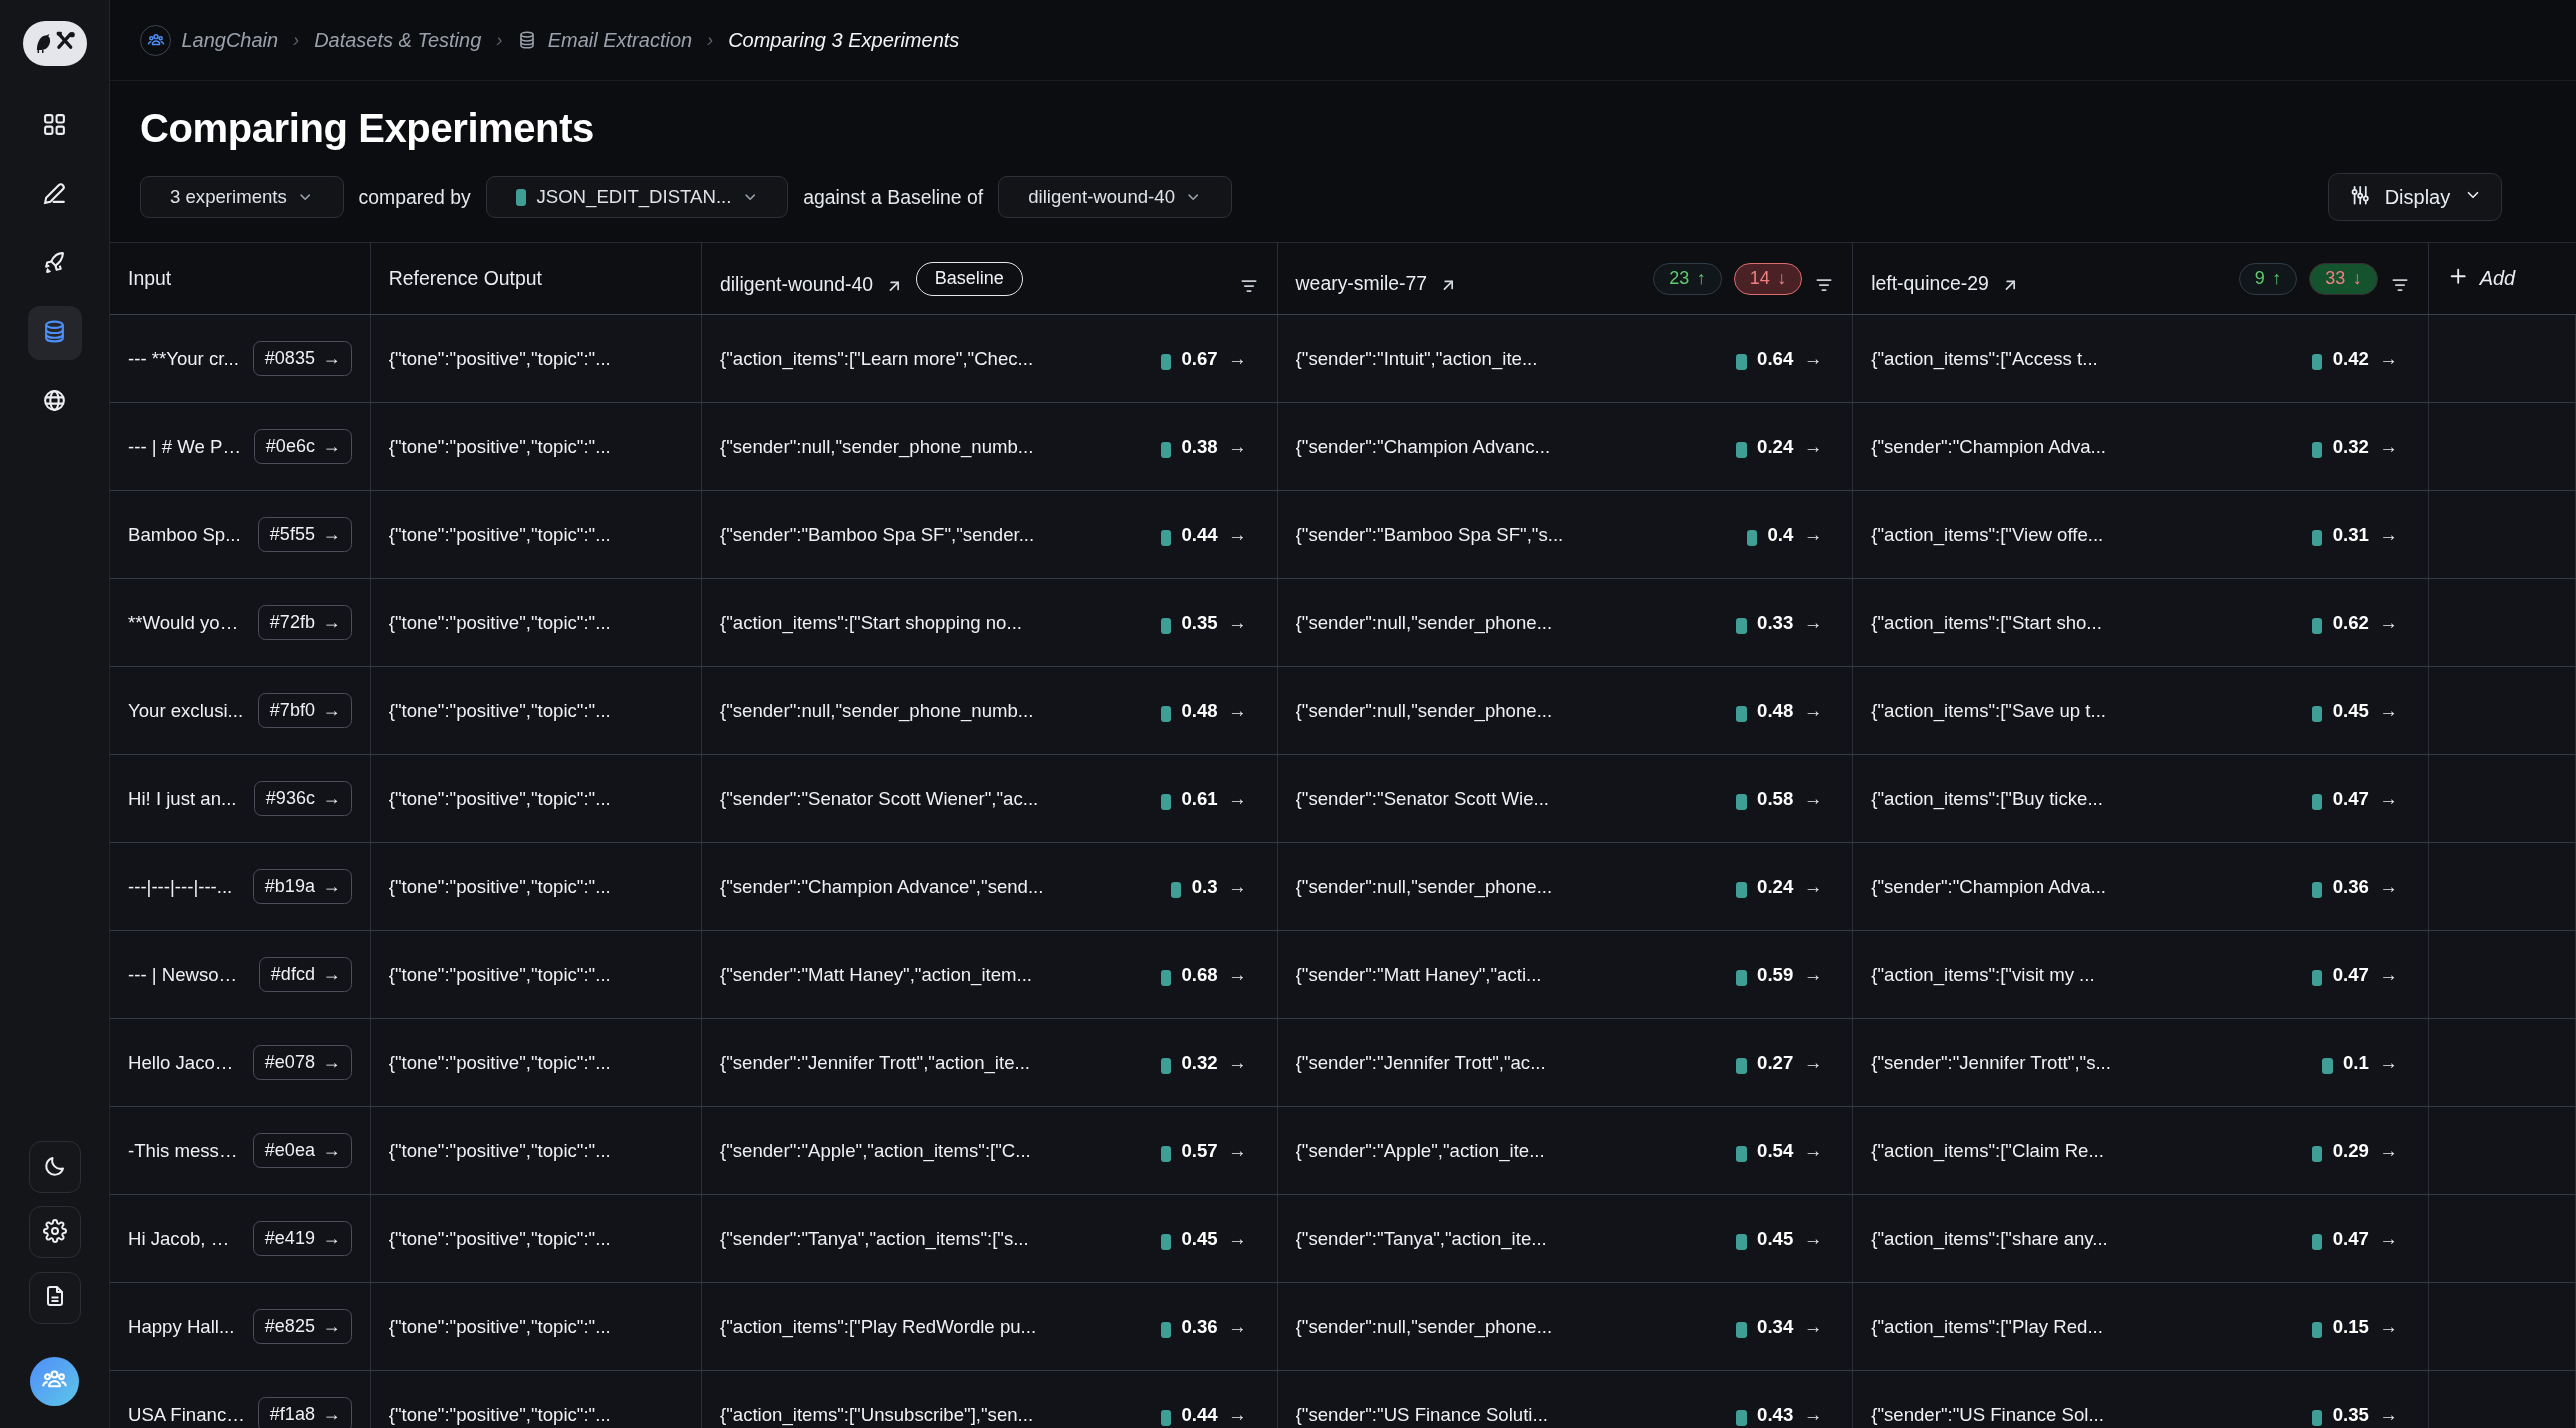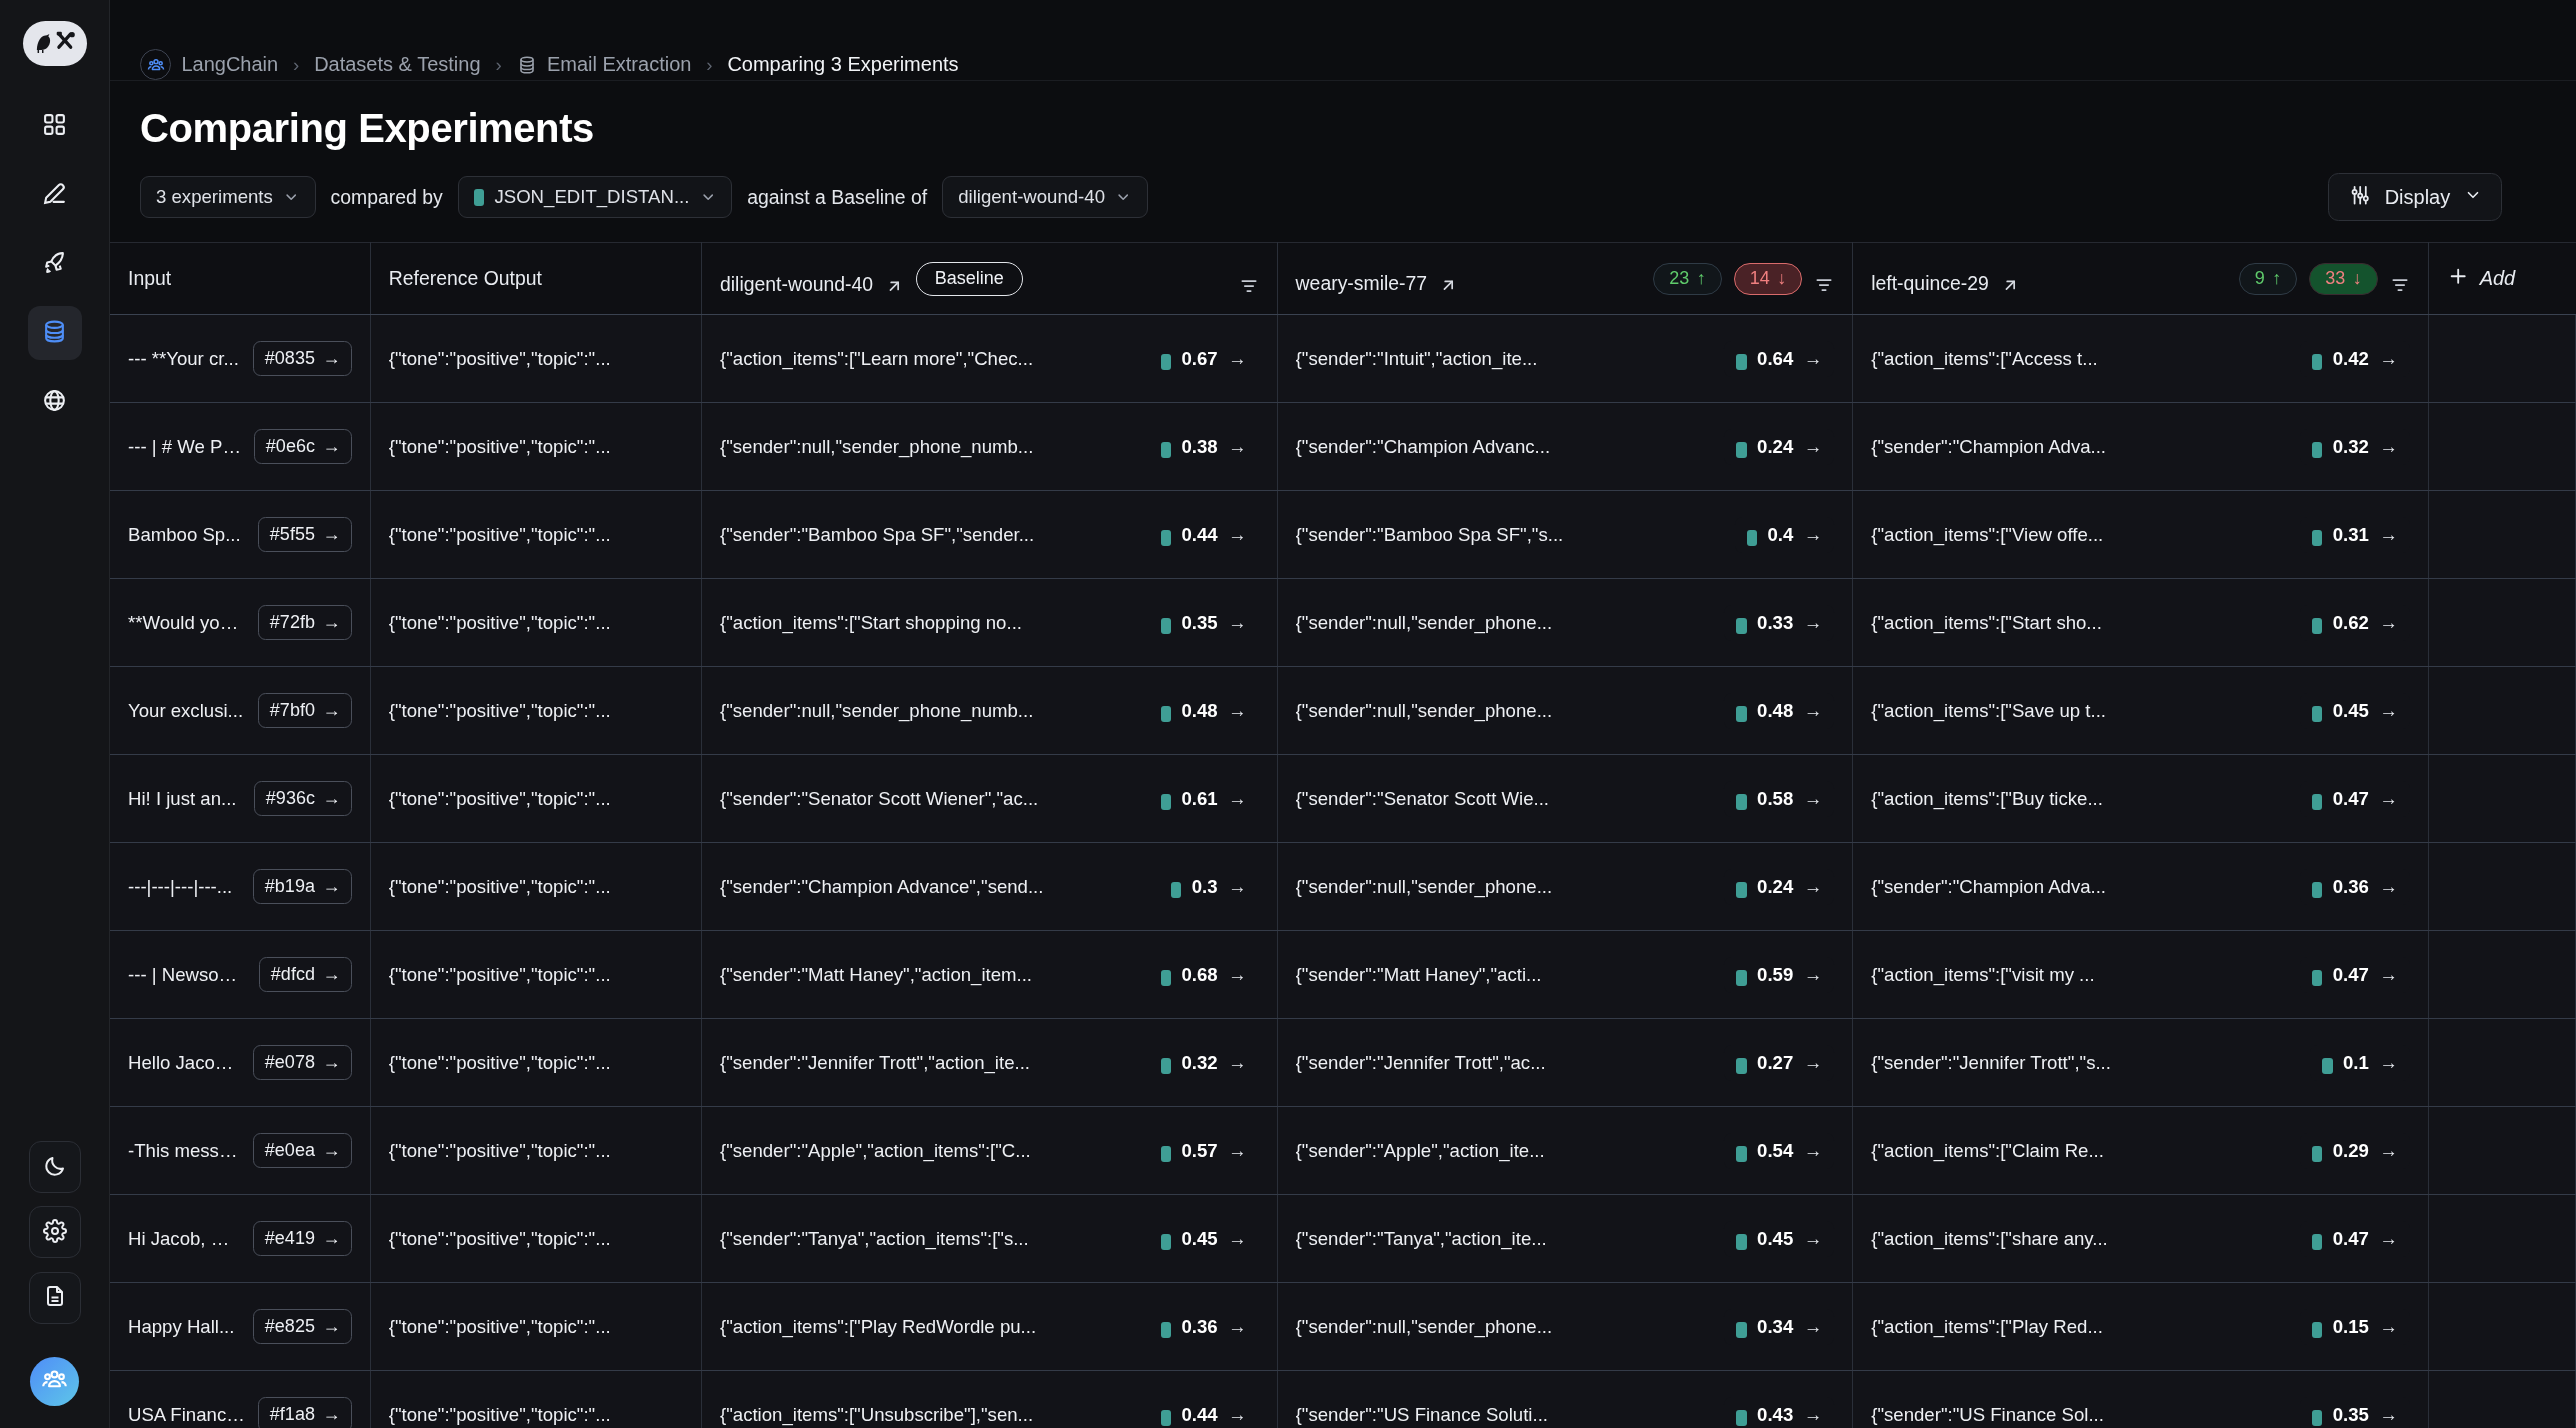"LangChain" .topbar { align-items: flex-end -> center; font-style: none -> italic }
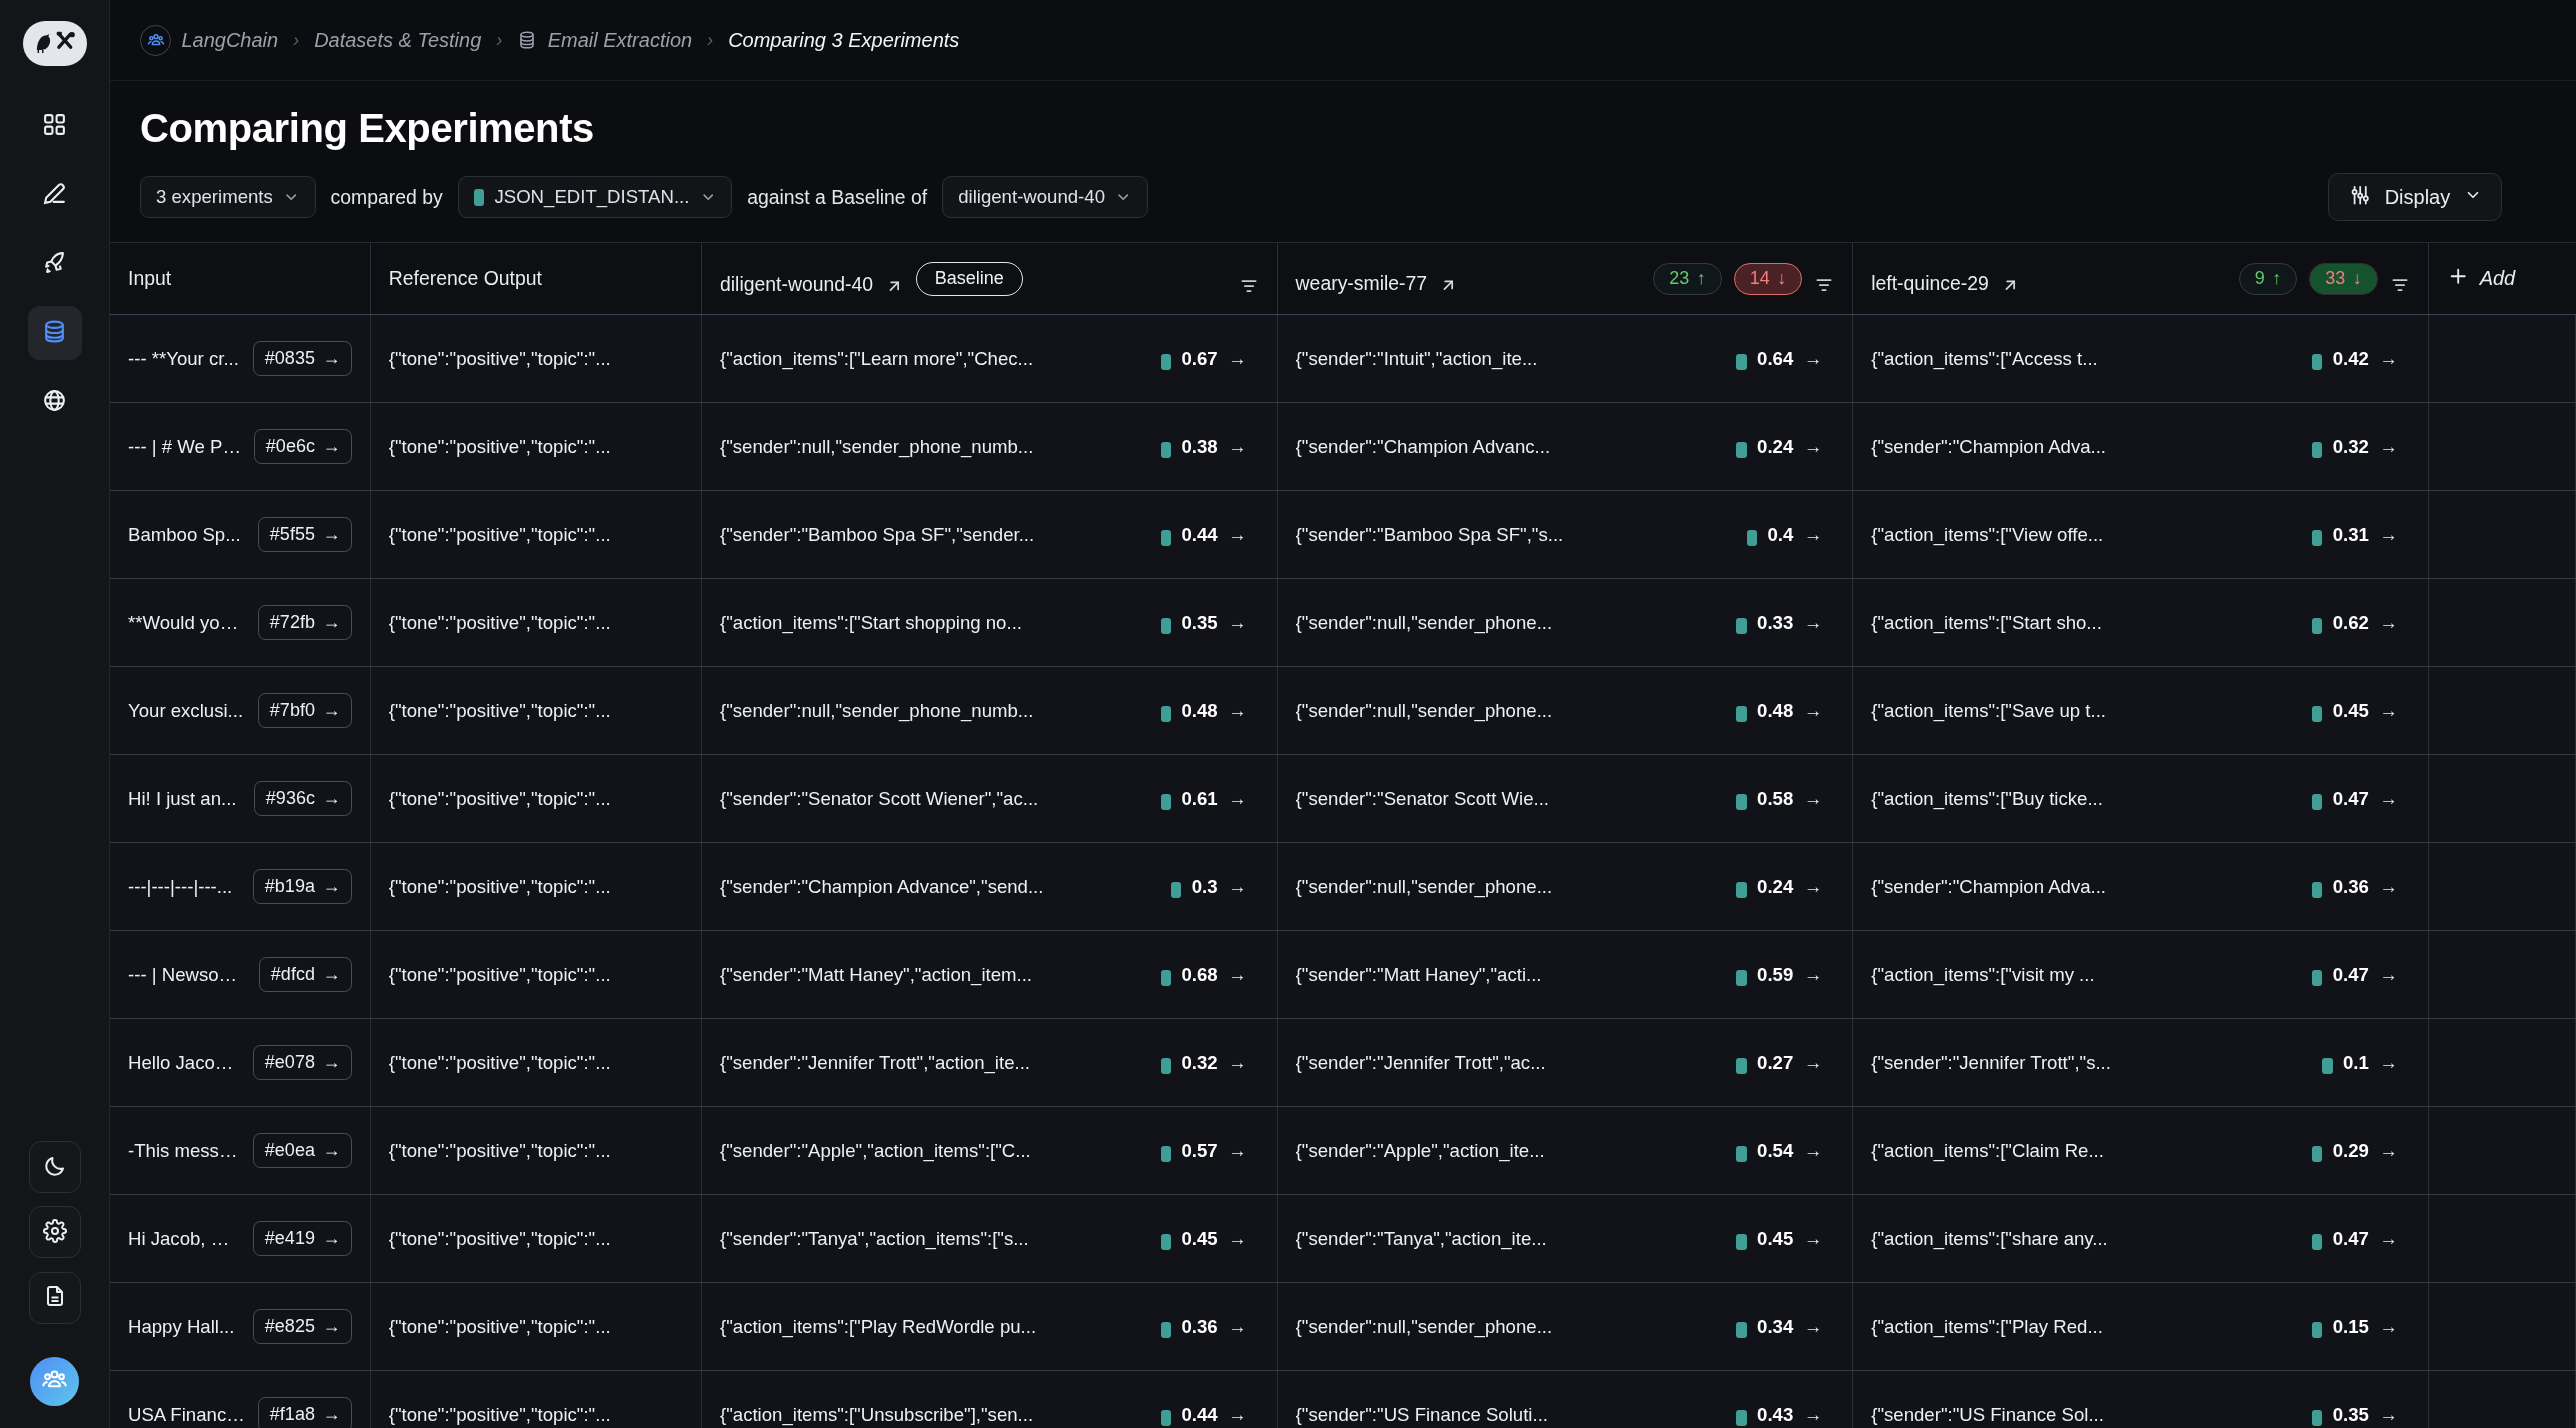"3 experiments" .pill { padding: 0 15px -> 0 29px }
